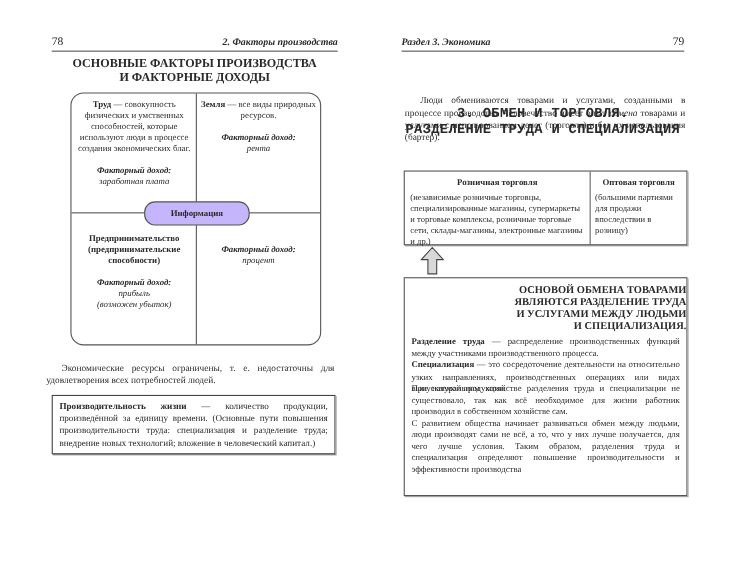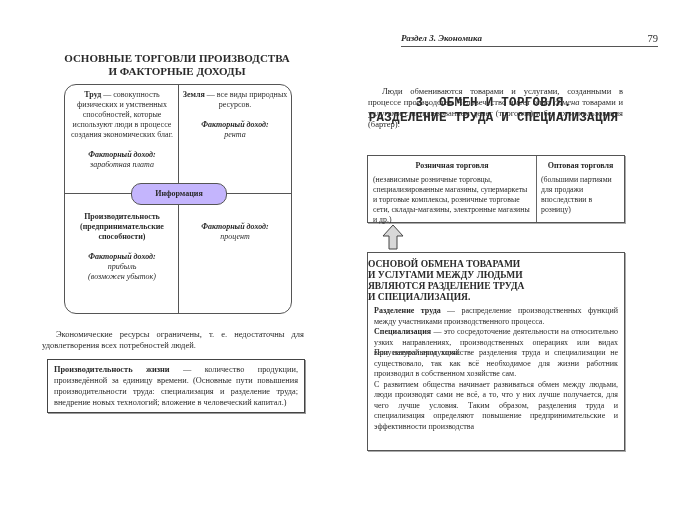"78" div.runhead { html: none -> <div> <span>78</span> <span>2. Факторы производства</span> </div> }
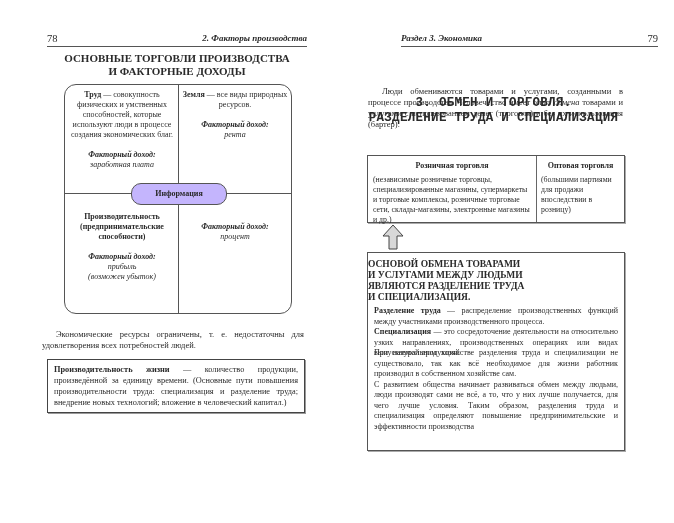"Раздел 3. Экономика" .right .runhead { margin-left: 36px -> none }
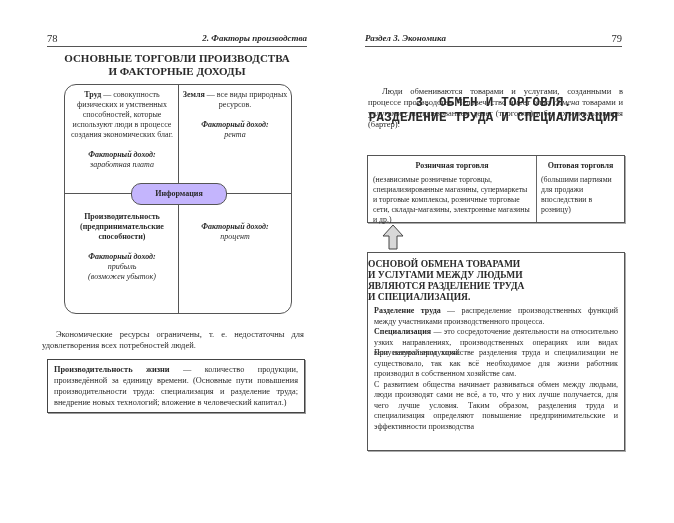"ОСНОВНЫЕ ТОРГОВЛИ ПРОИЗВОДСТВА" div { text: ТОРГОВЛИ -> ФАКТОРЫ }
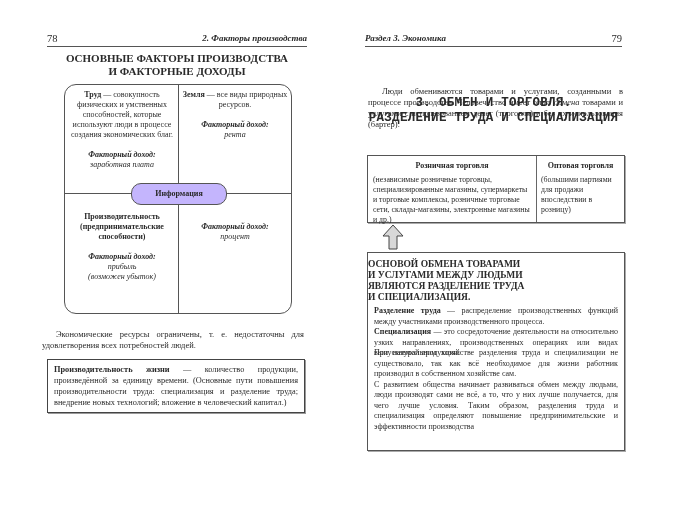"Производительность (предпринимательские" b { text: Производительность -> Предпринимательство }
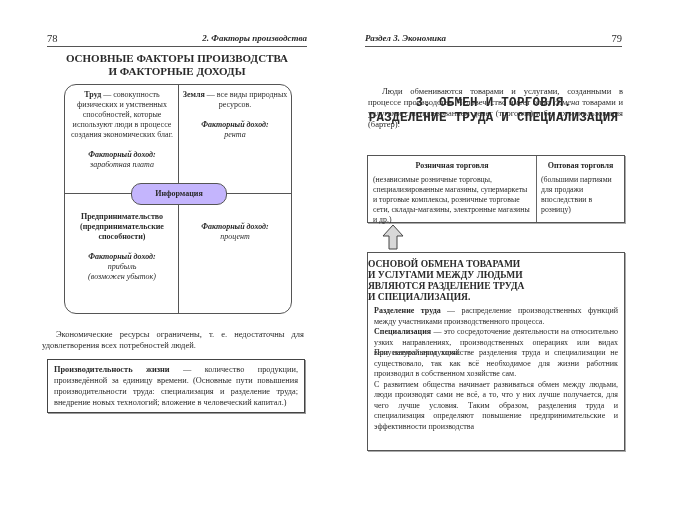"ОСНОВОЙ ОБМЕНА ТОВАРАМИ" .mb-head { text-align: left -> right }
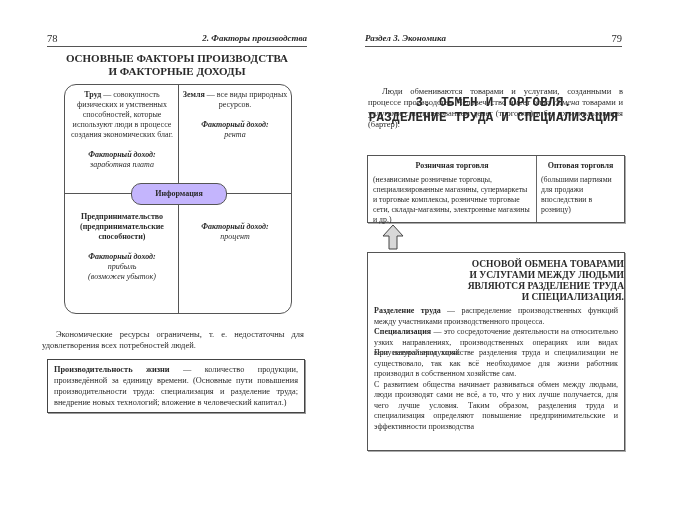"И УСЛУГАМИ МЕЖДУ ЛЮДЬМИ" div { order: before "ЯВЛЯЮТСЯ РАЗДЕЛЕНИЕ ТРУДА" -> after "ЯВЛЯЮТСЯ РАЗДЕЛЕНИЕ ТРУДА" }
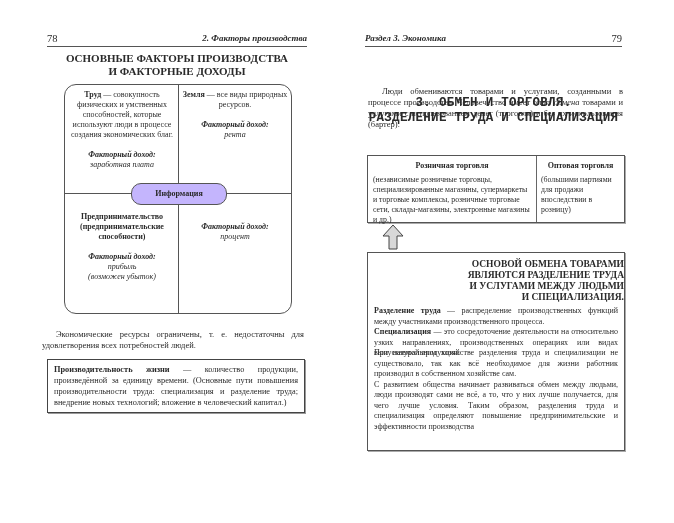"С развитием общества начинает" div { text: предпринимательские -> производительности }
